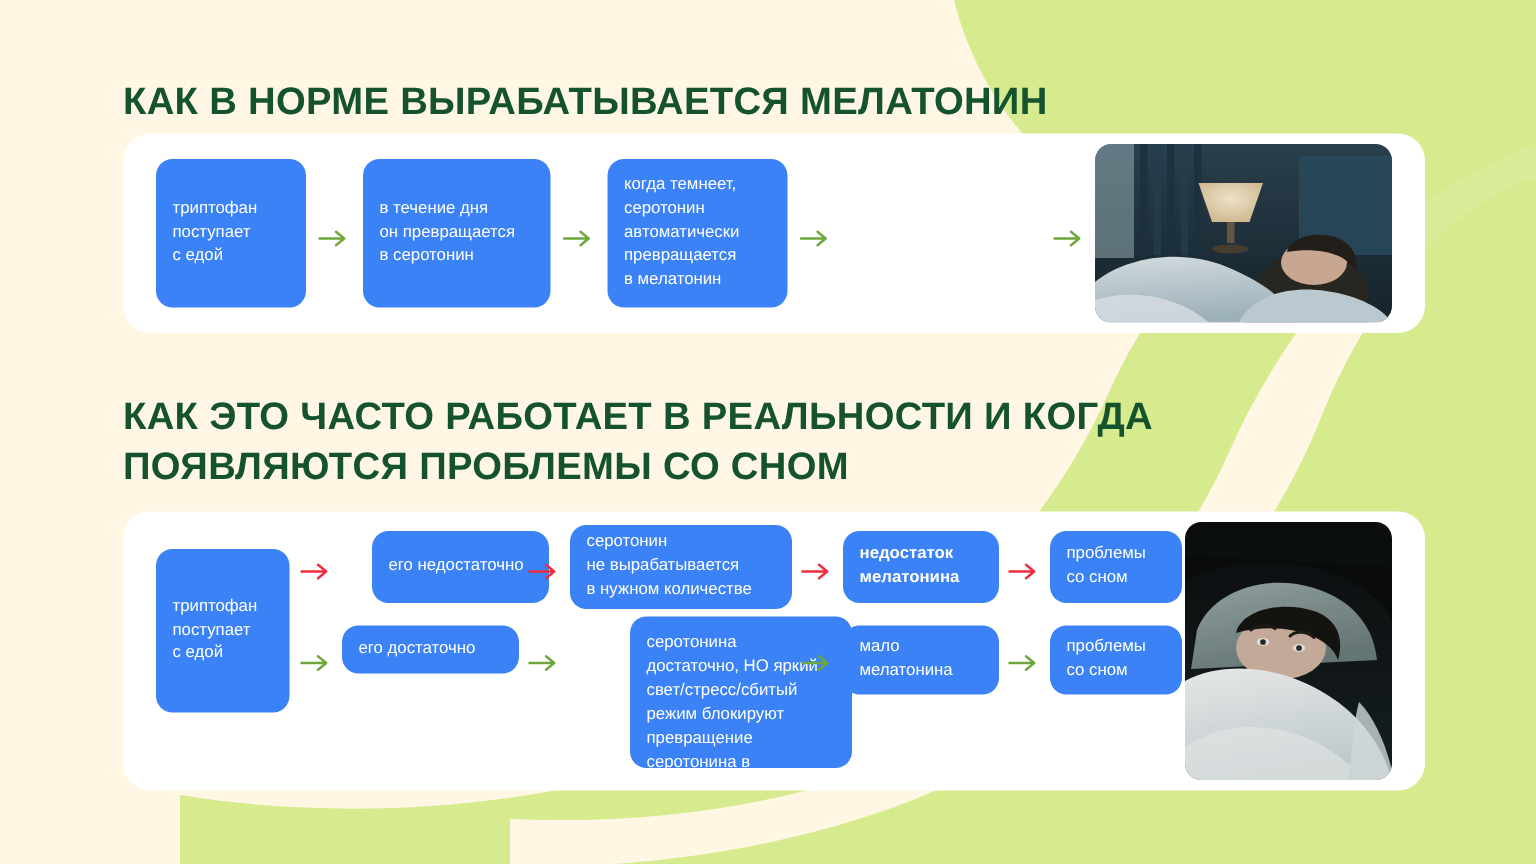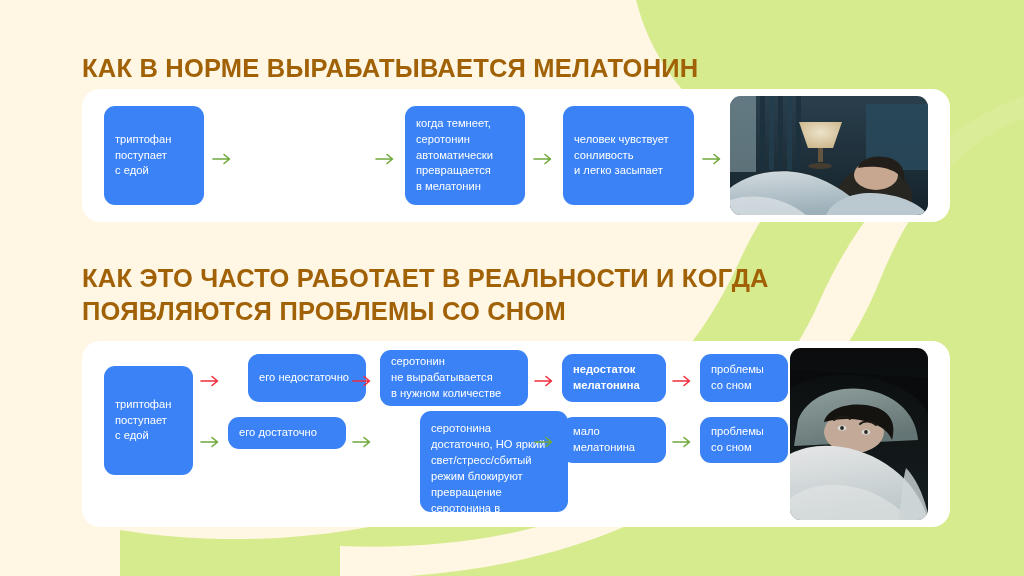"КАК В НОРМЕ ВЫРАБАТЫВАЕТСЯ МЕЛАТОНИН" .section-title { color: #a16207 -> #14532d }
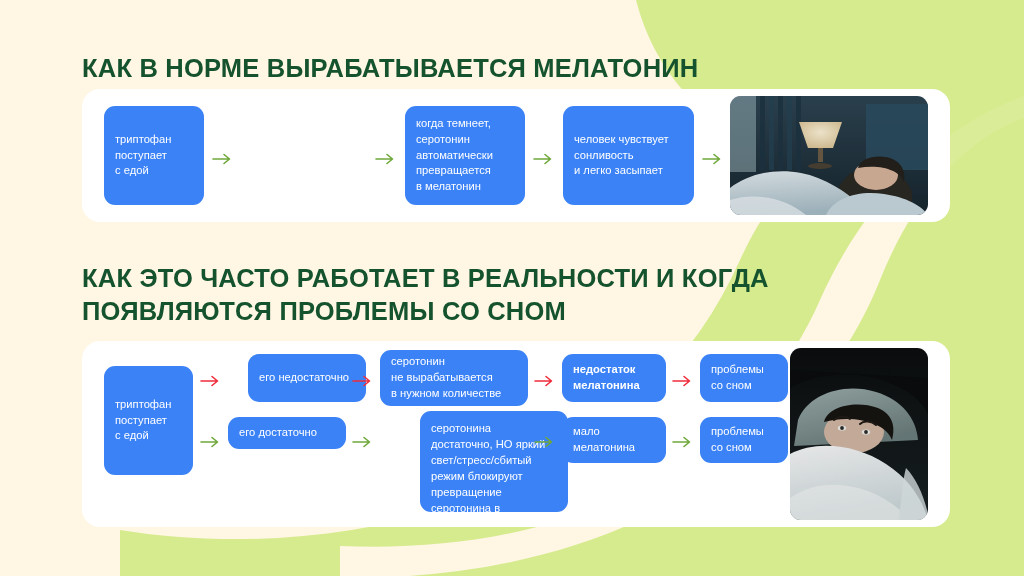"в течение дня" div.fbox { html: none -> <div>в течение дня он превращается в серотонин</div> }
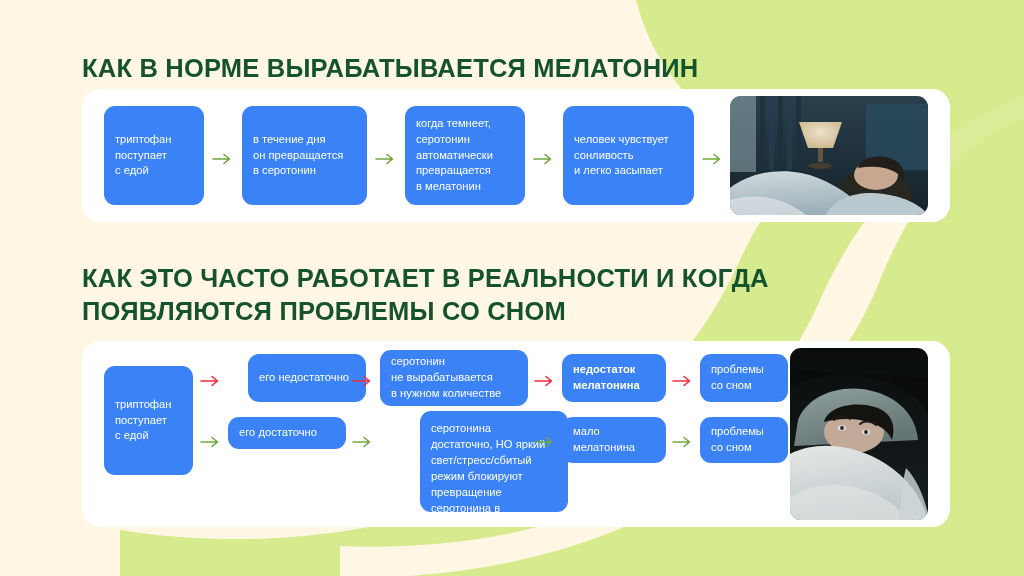"человек чувствует" div.fbox { html: <div>человек чувствует сонливость и легко засыпает</div> -> none }
